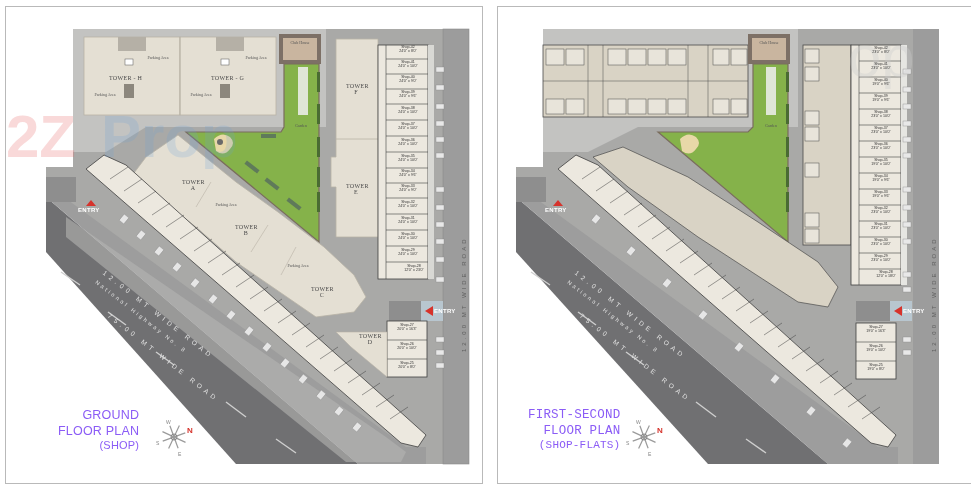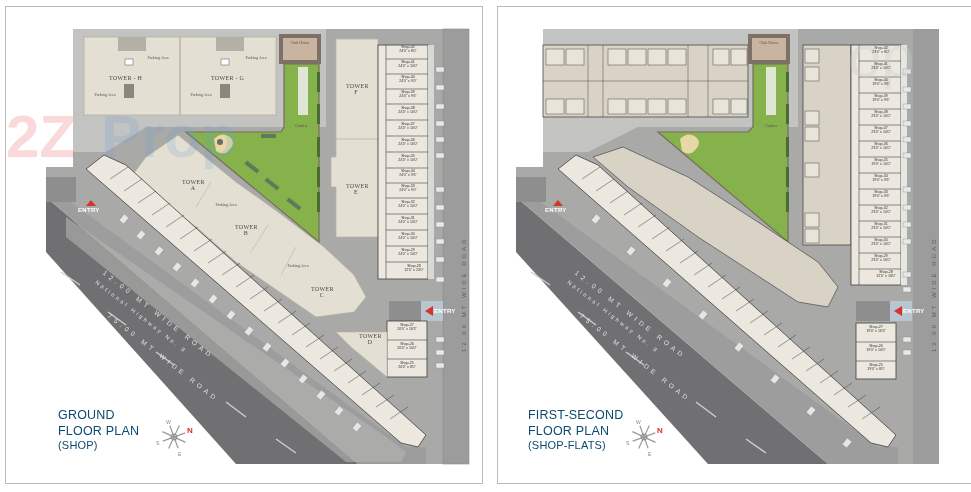"GROUND" .plan-title { color: #0c4a6e -> #8b5cf6; text-align: none -> right }
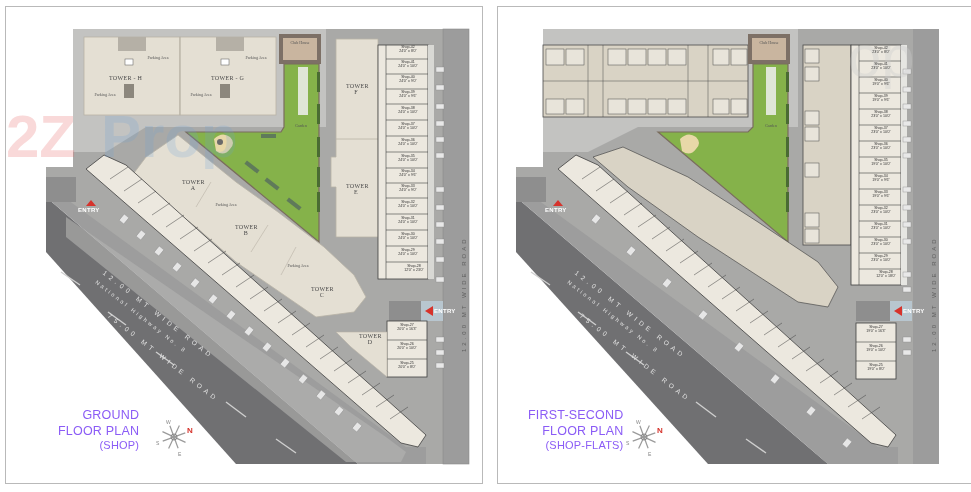"FIRST-SECOND" div.plan-title { font-family: none -> Liberation Mono, monospace }
